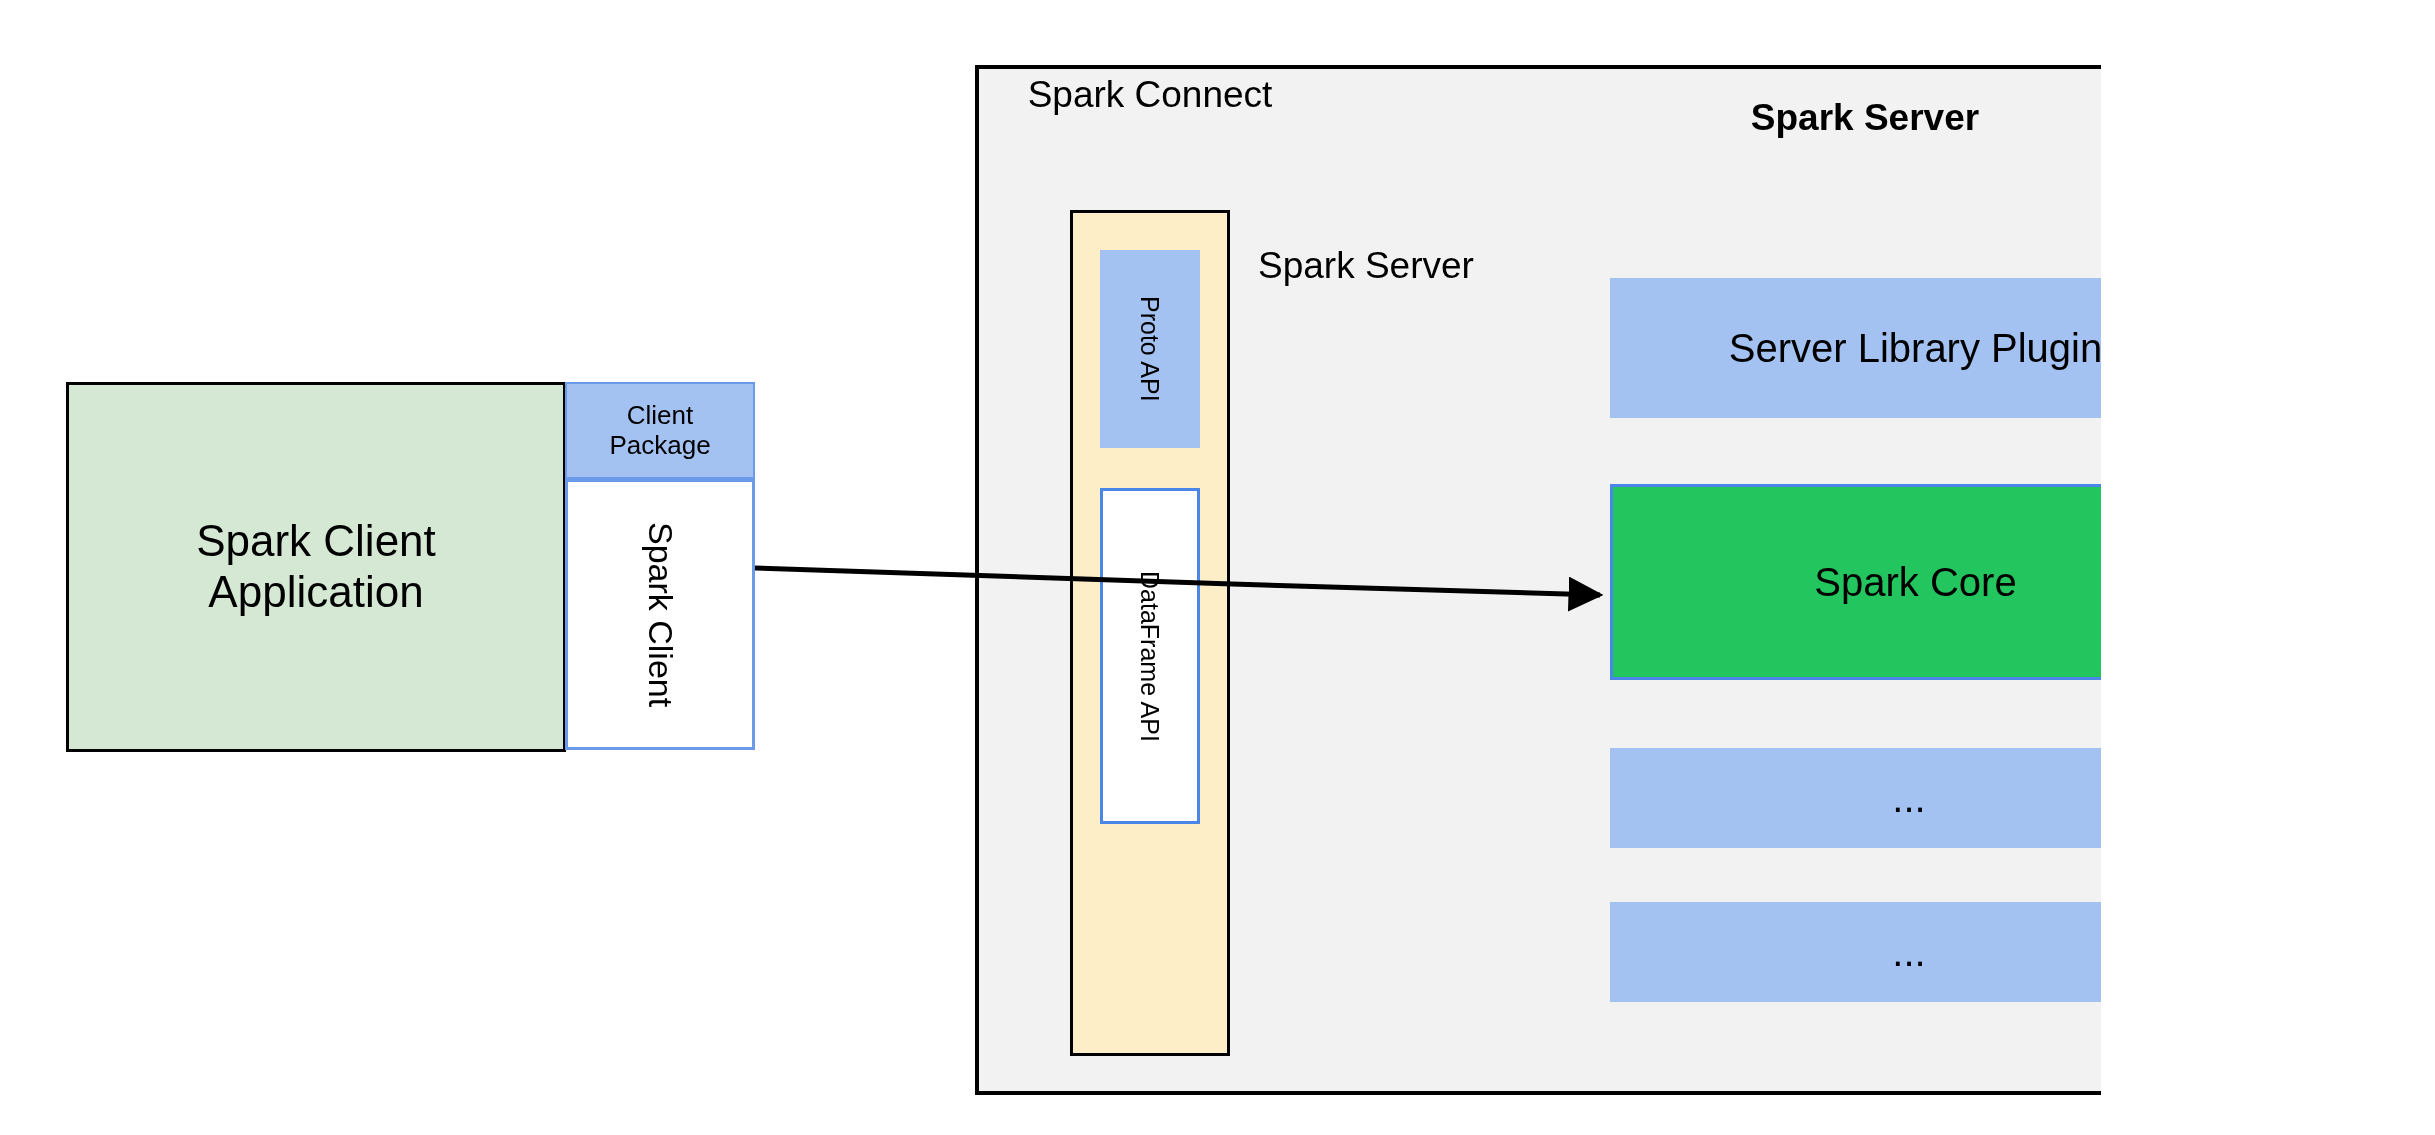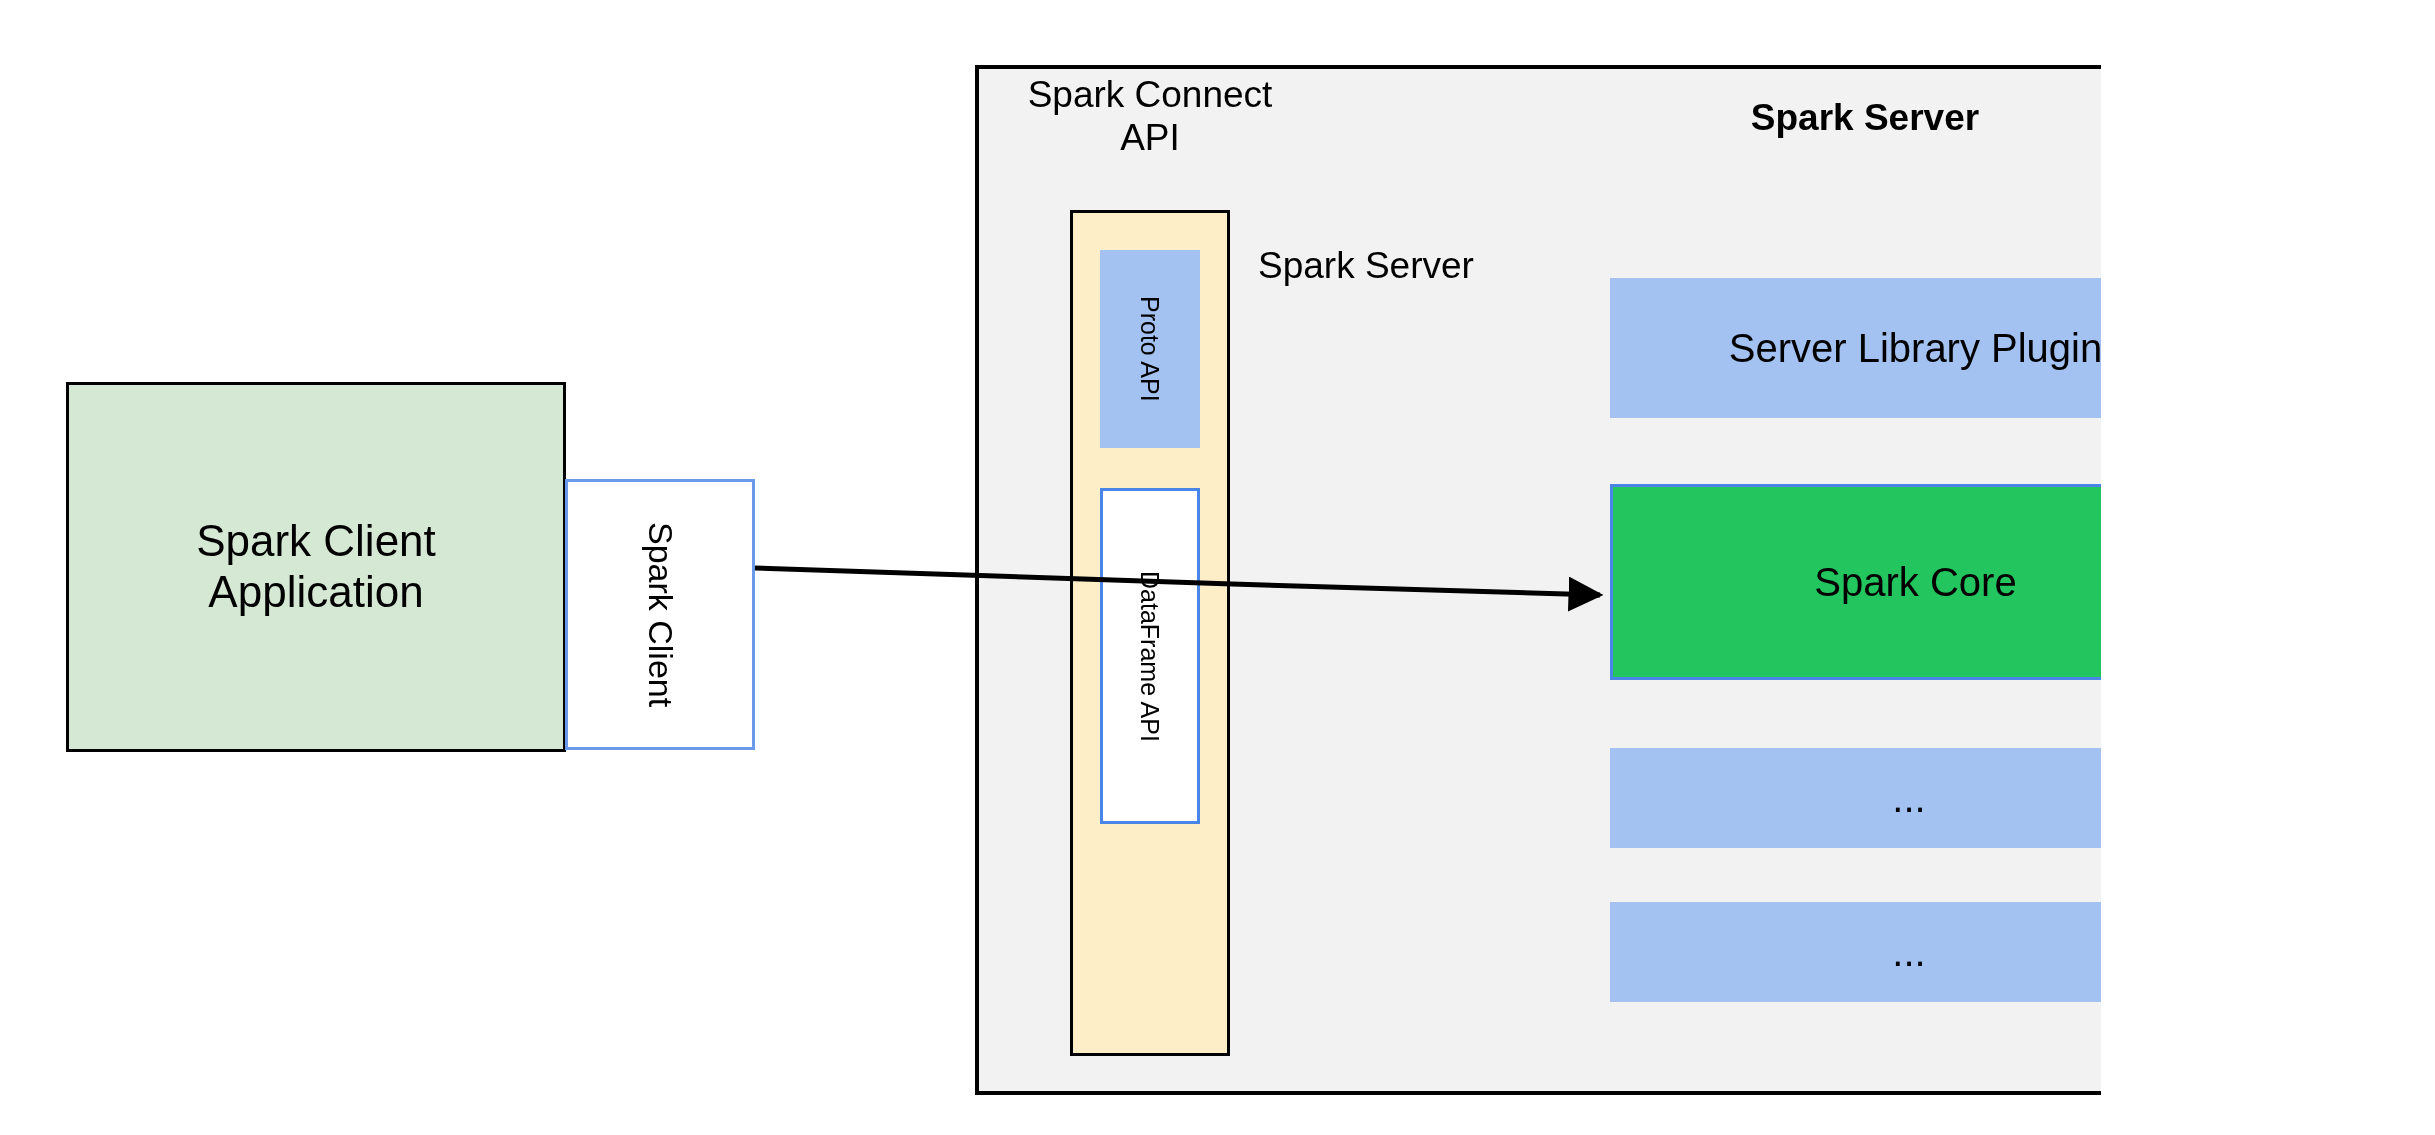"API" span { html: <span>API</span> -> none }
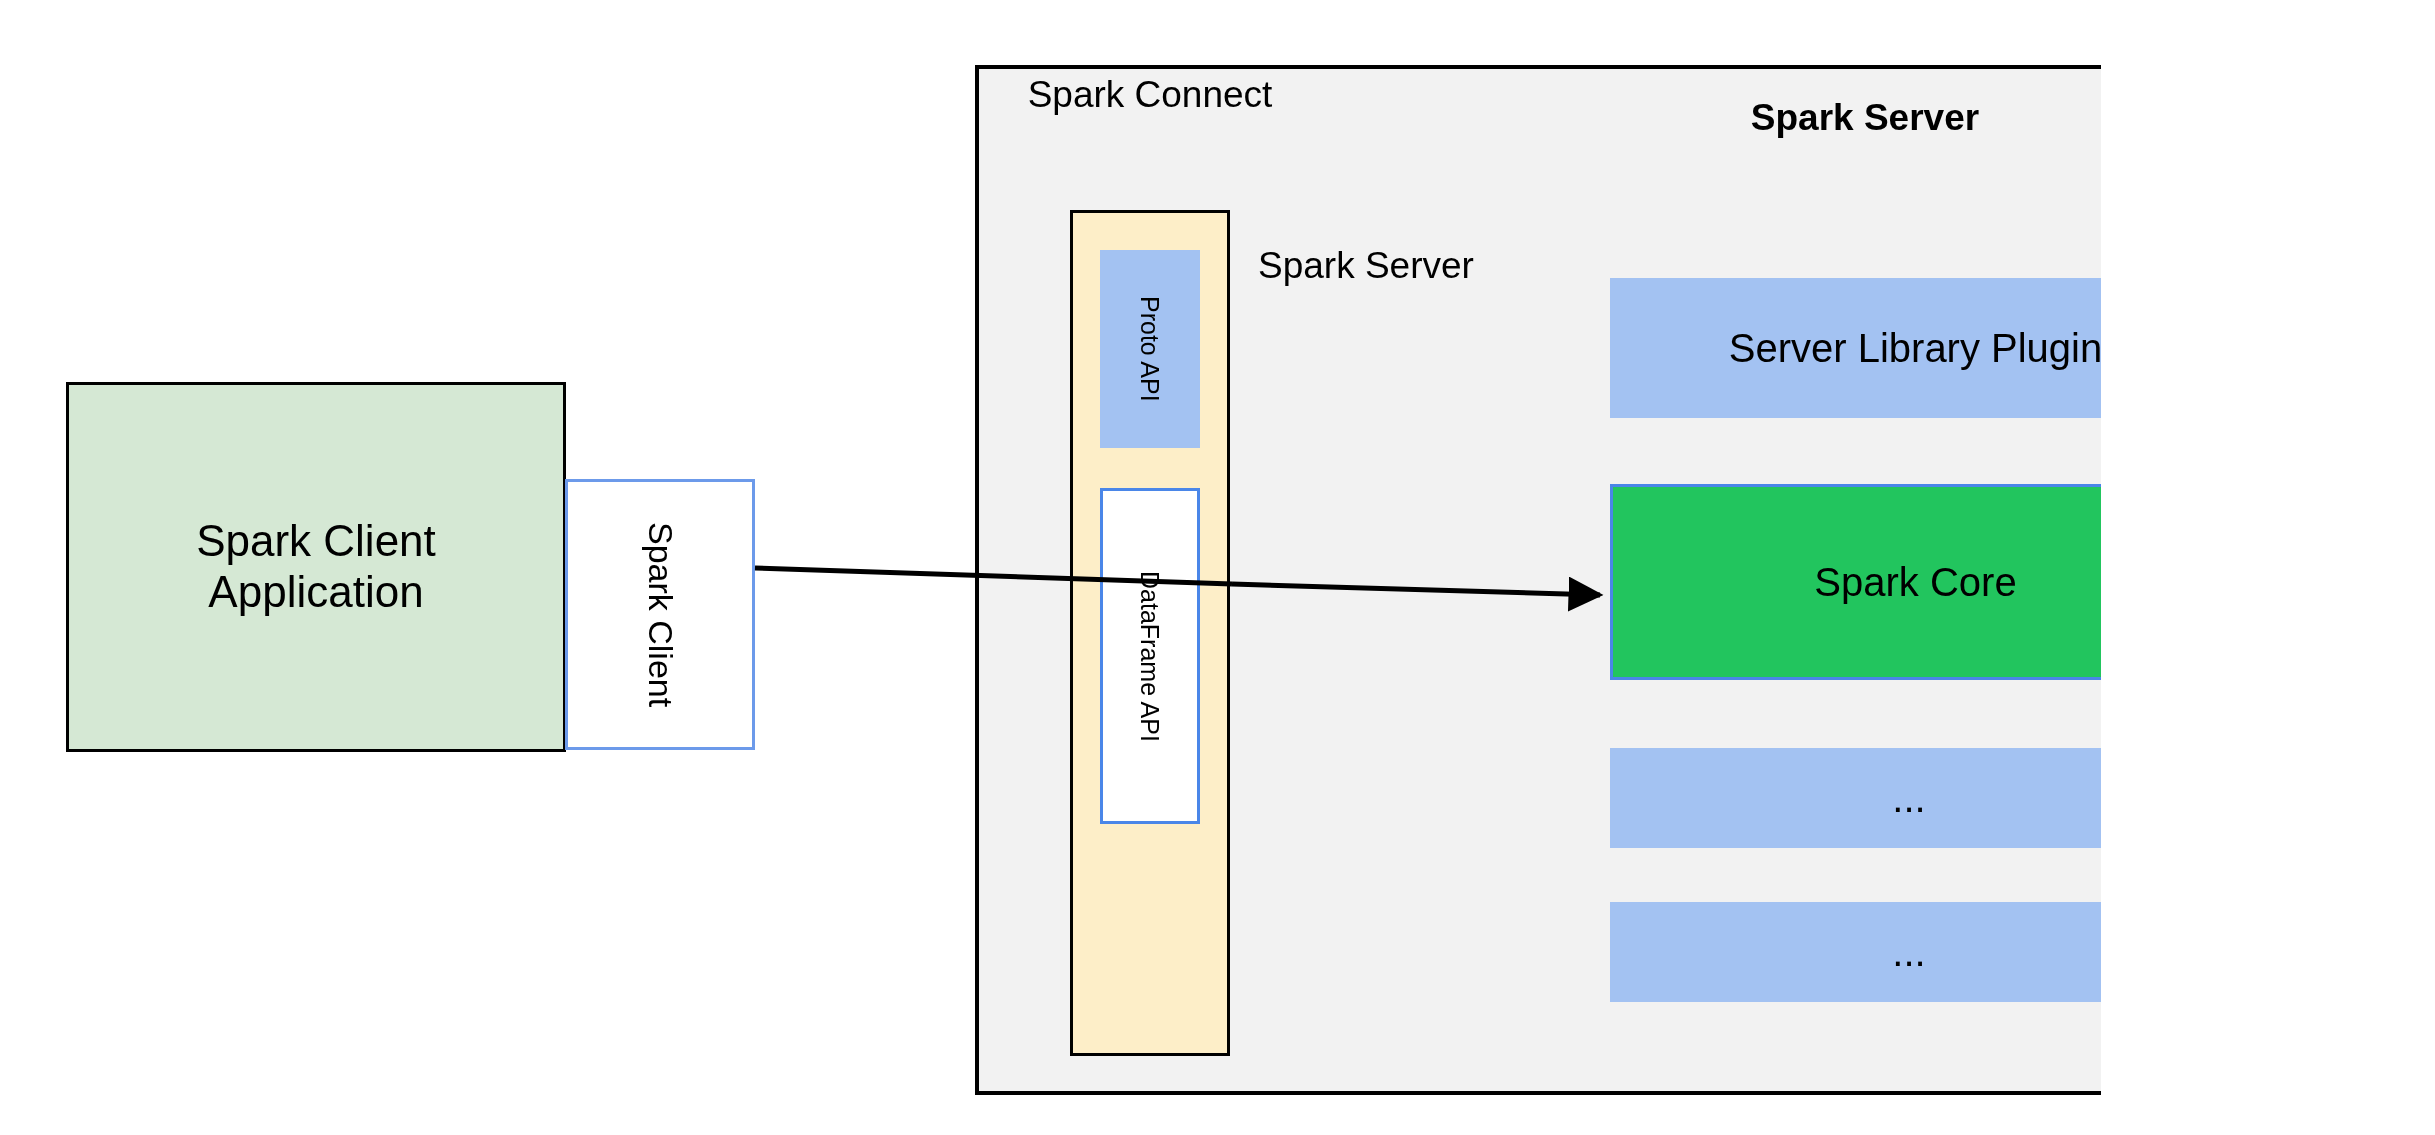"Client" div.box { html: none -> <div> <div> <div>Client</div> <div>Package</div> </div> </div> }
